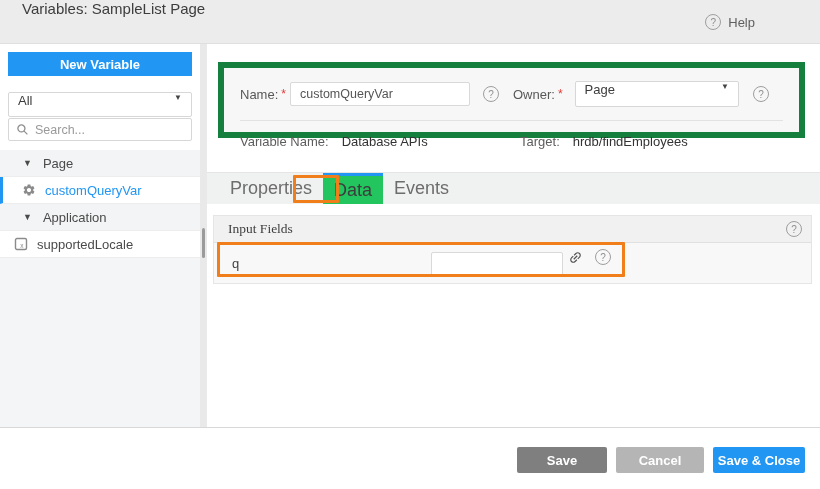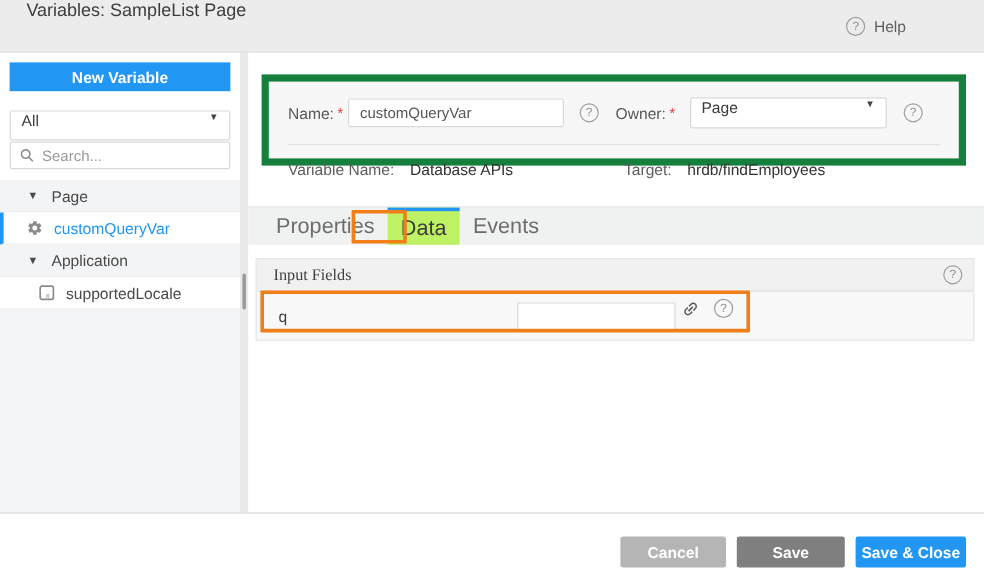"Data" .tab.active { background: #bef264 -> #22c55e }
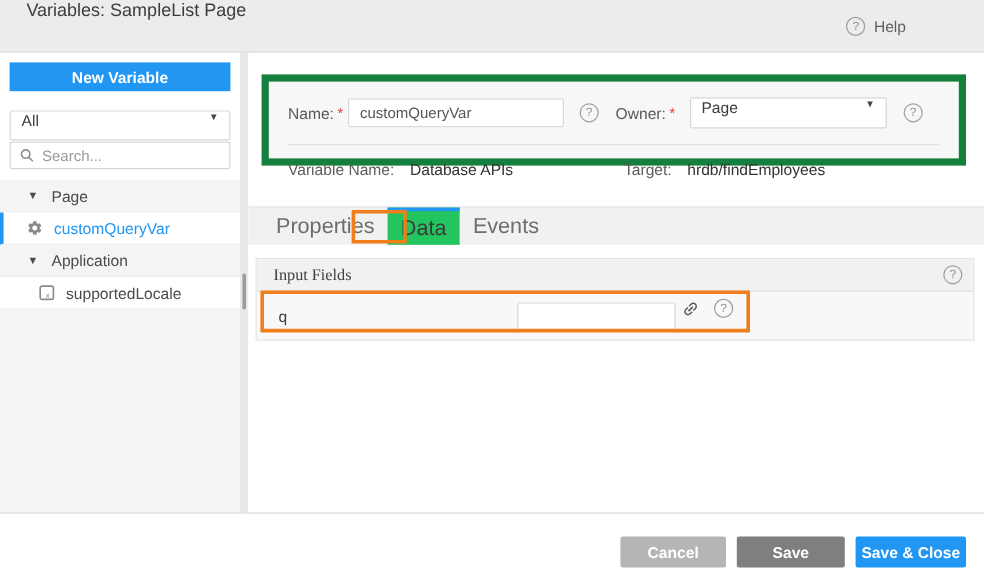"supportedLocale" .tree-item { padding-left: 32px -> 14px }
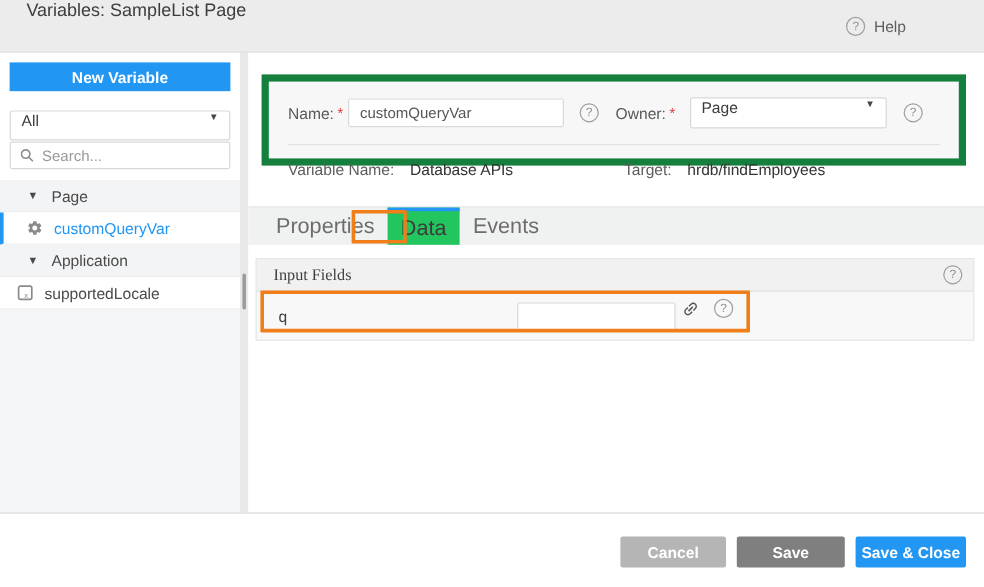"Cancel" button.btn { order: before "Save" -> after "Save" }
